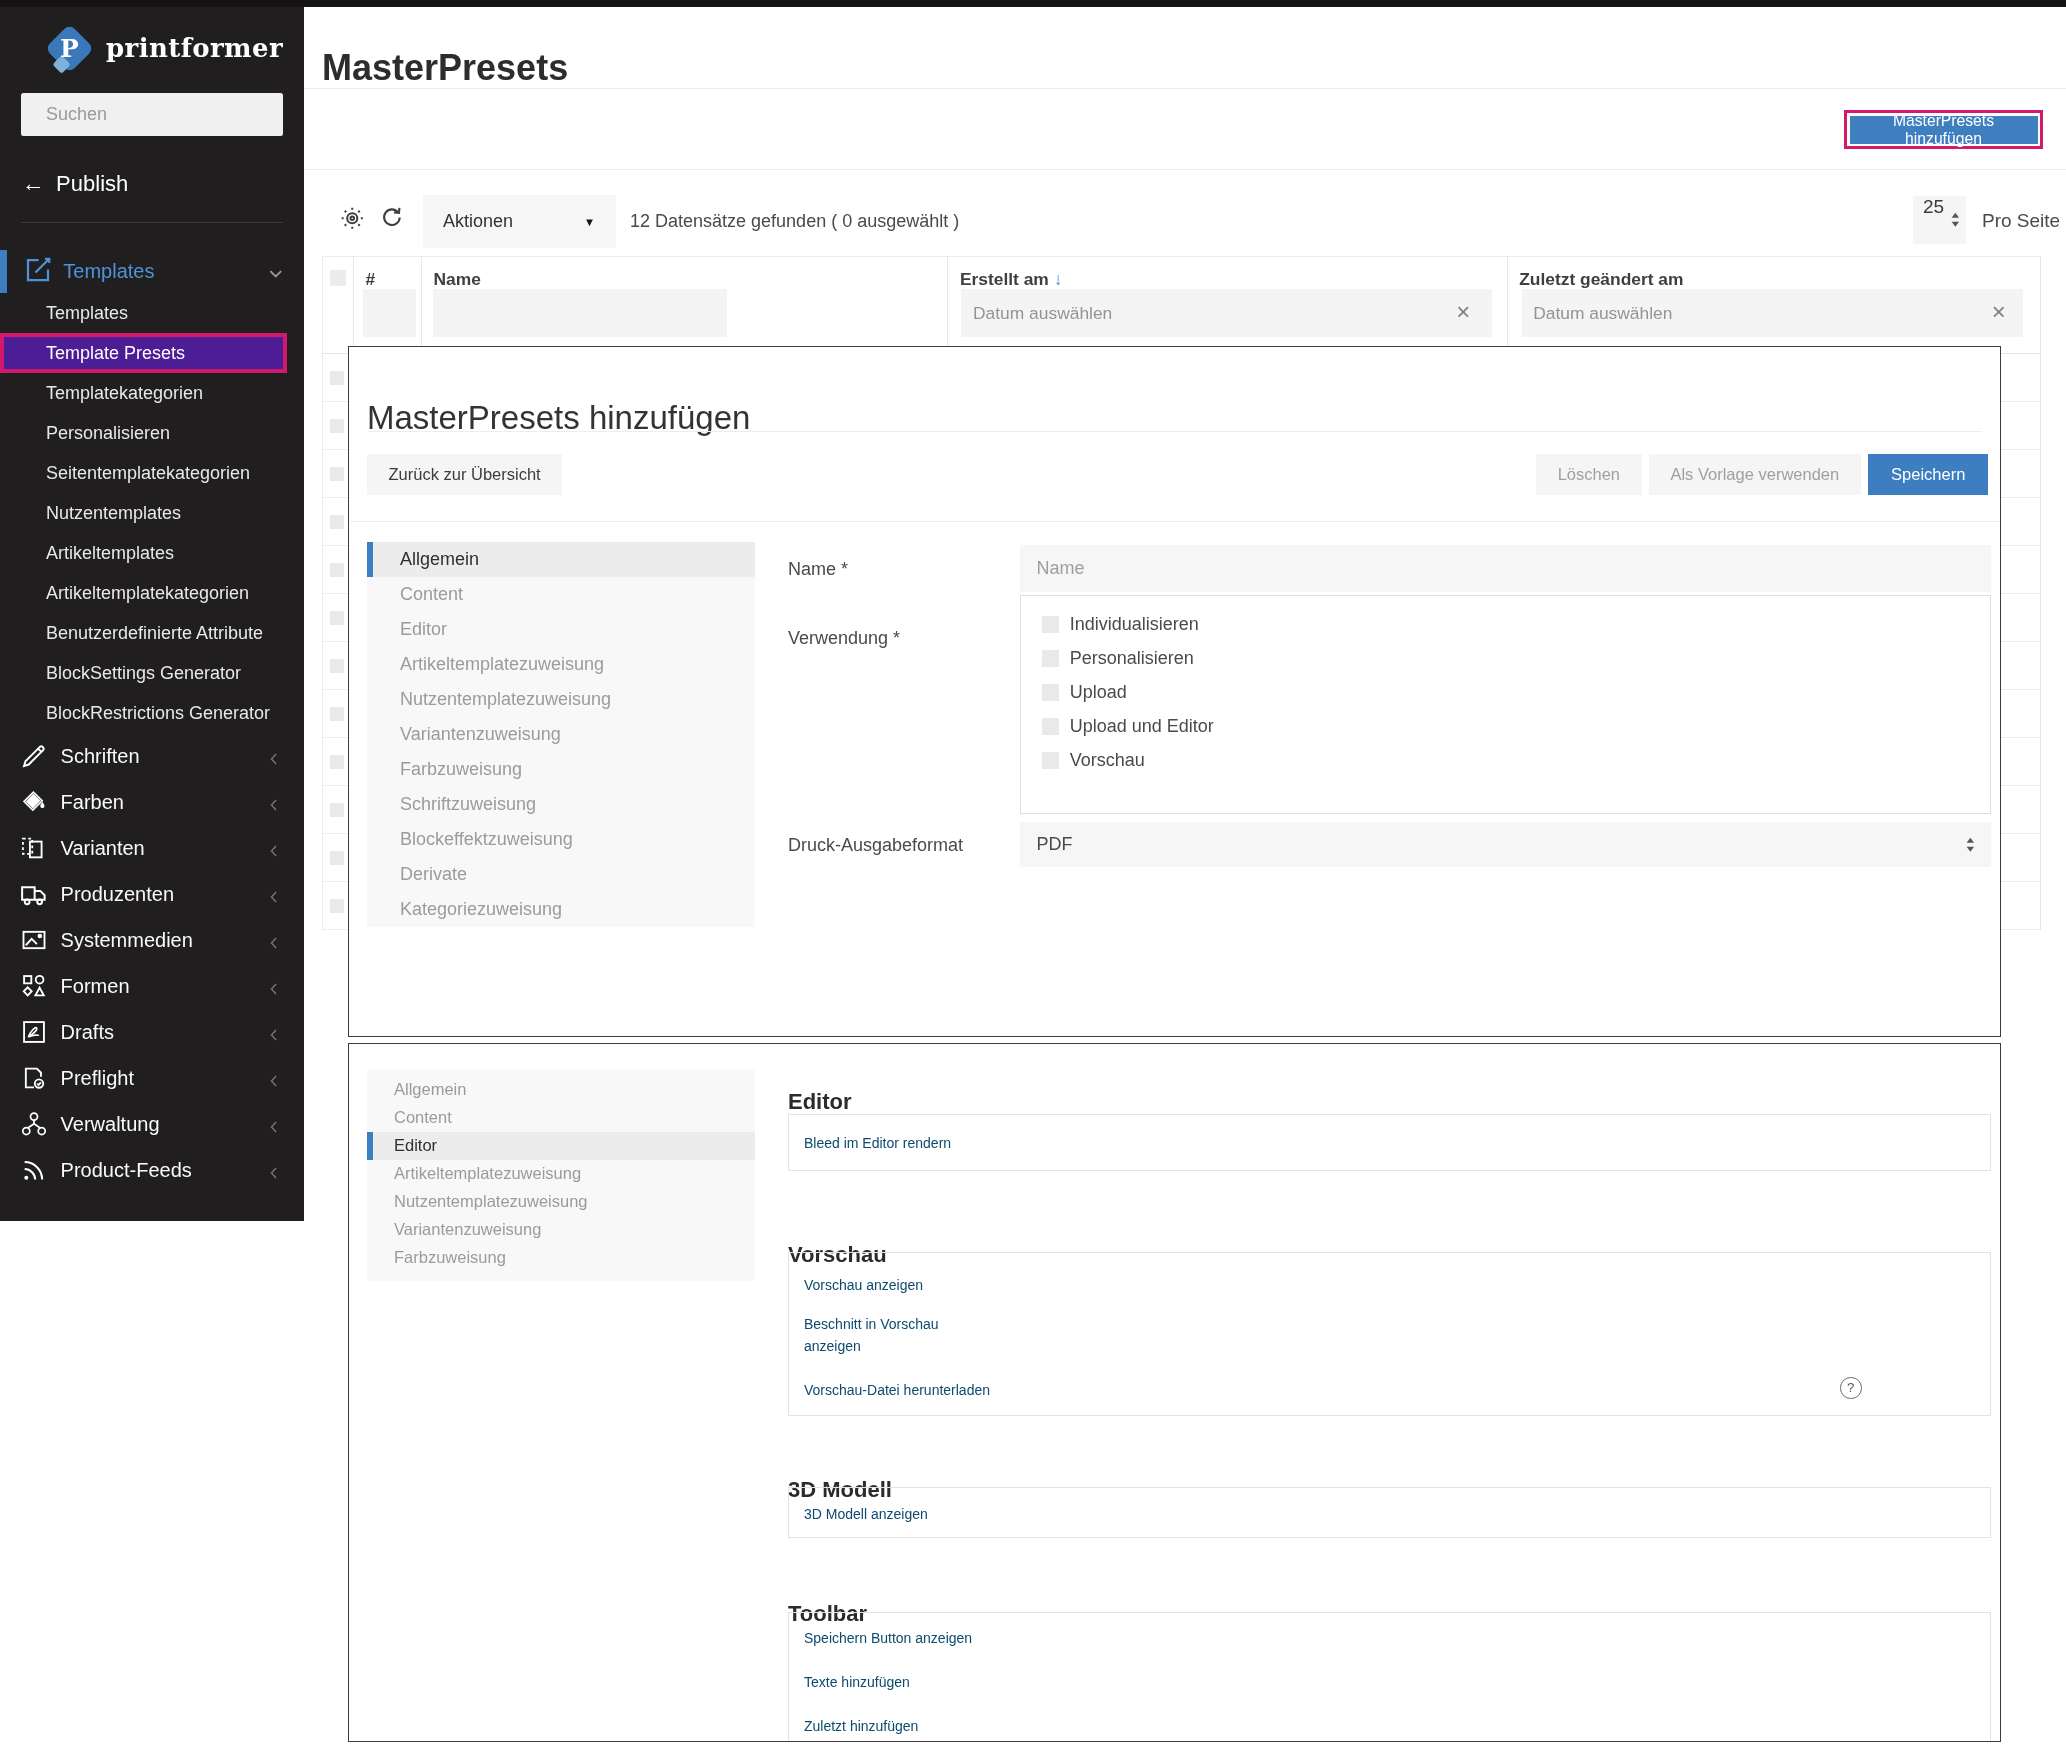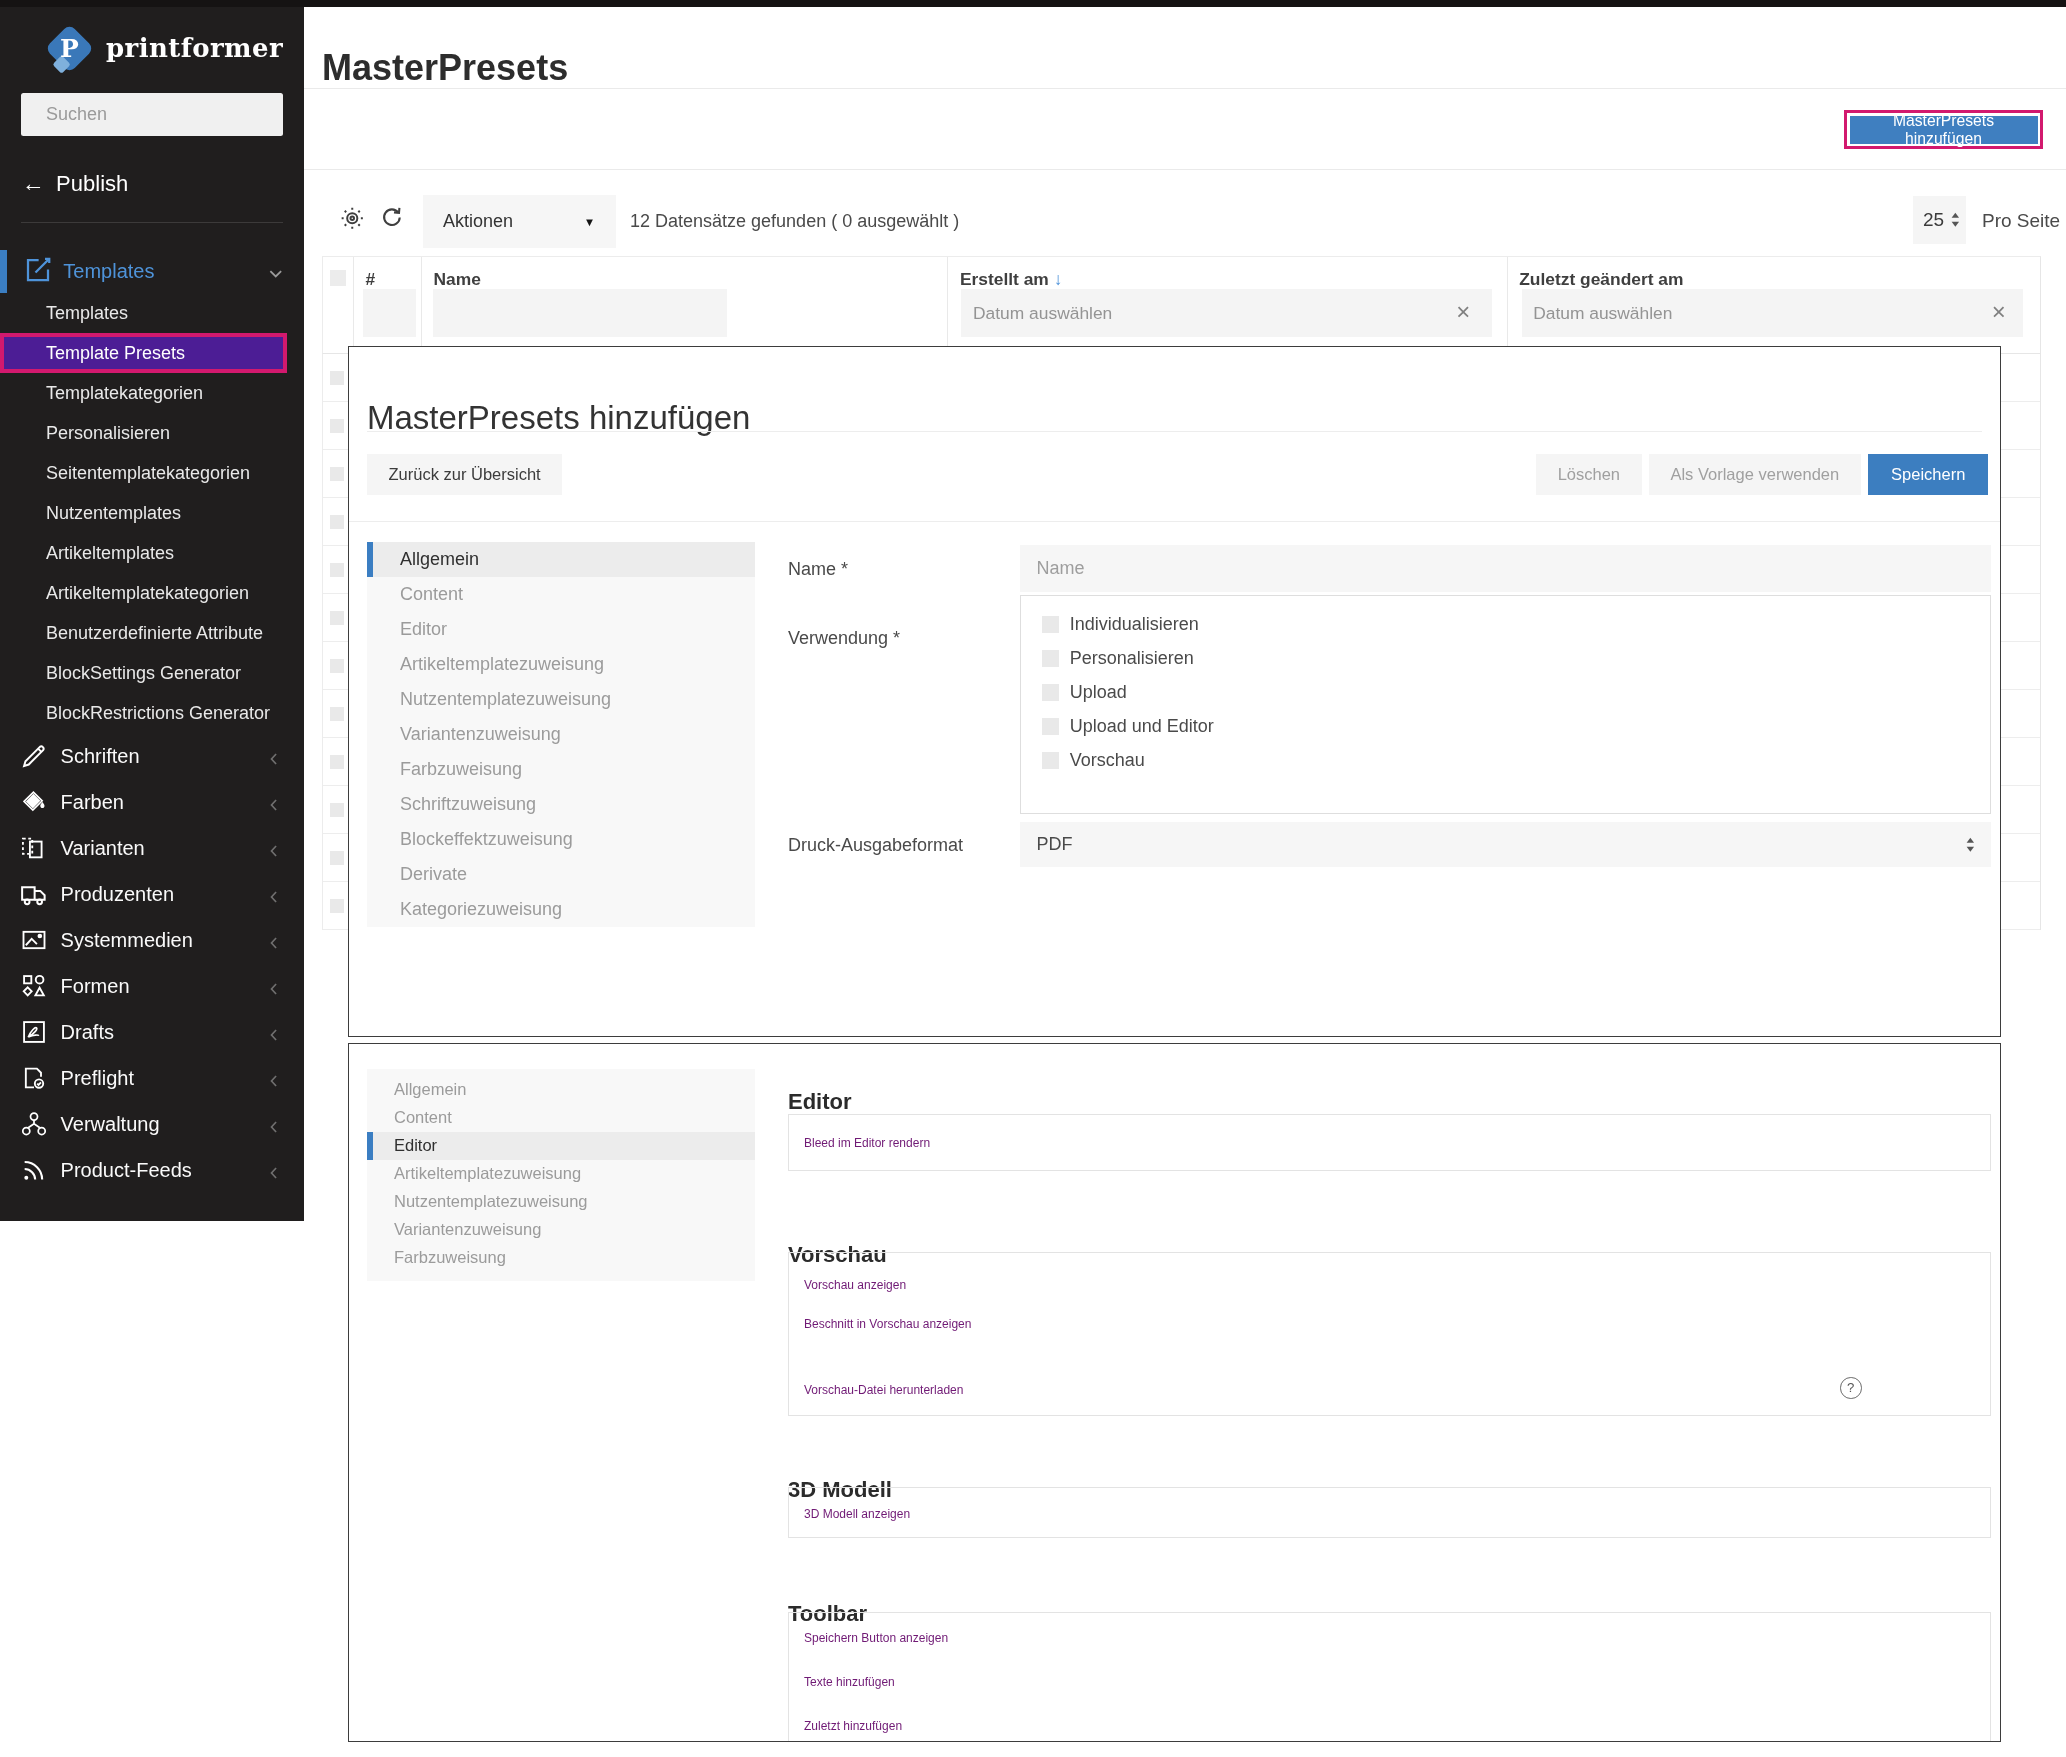"25" .pagesize-box { align-items: center -> none }
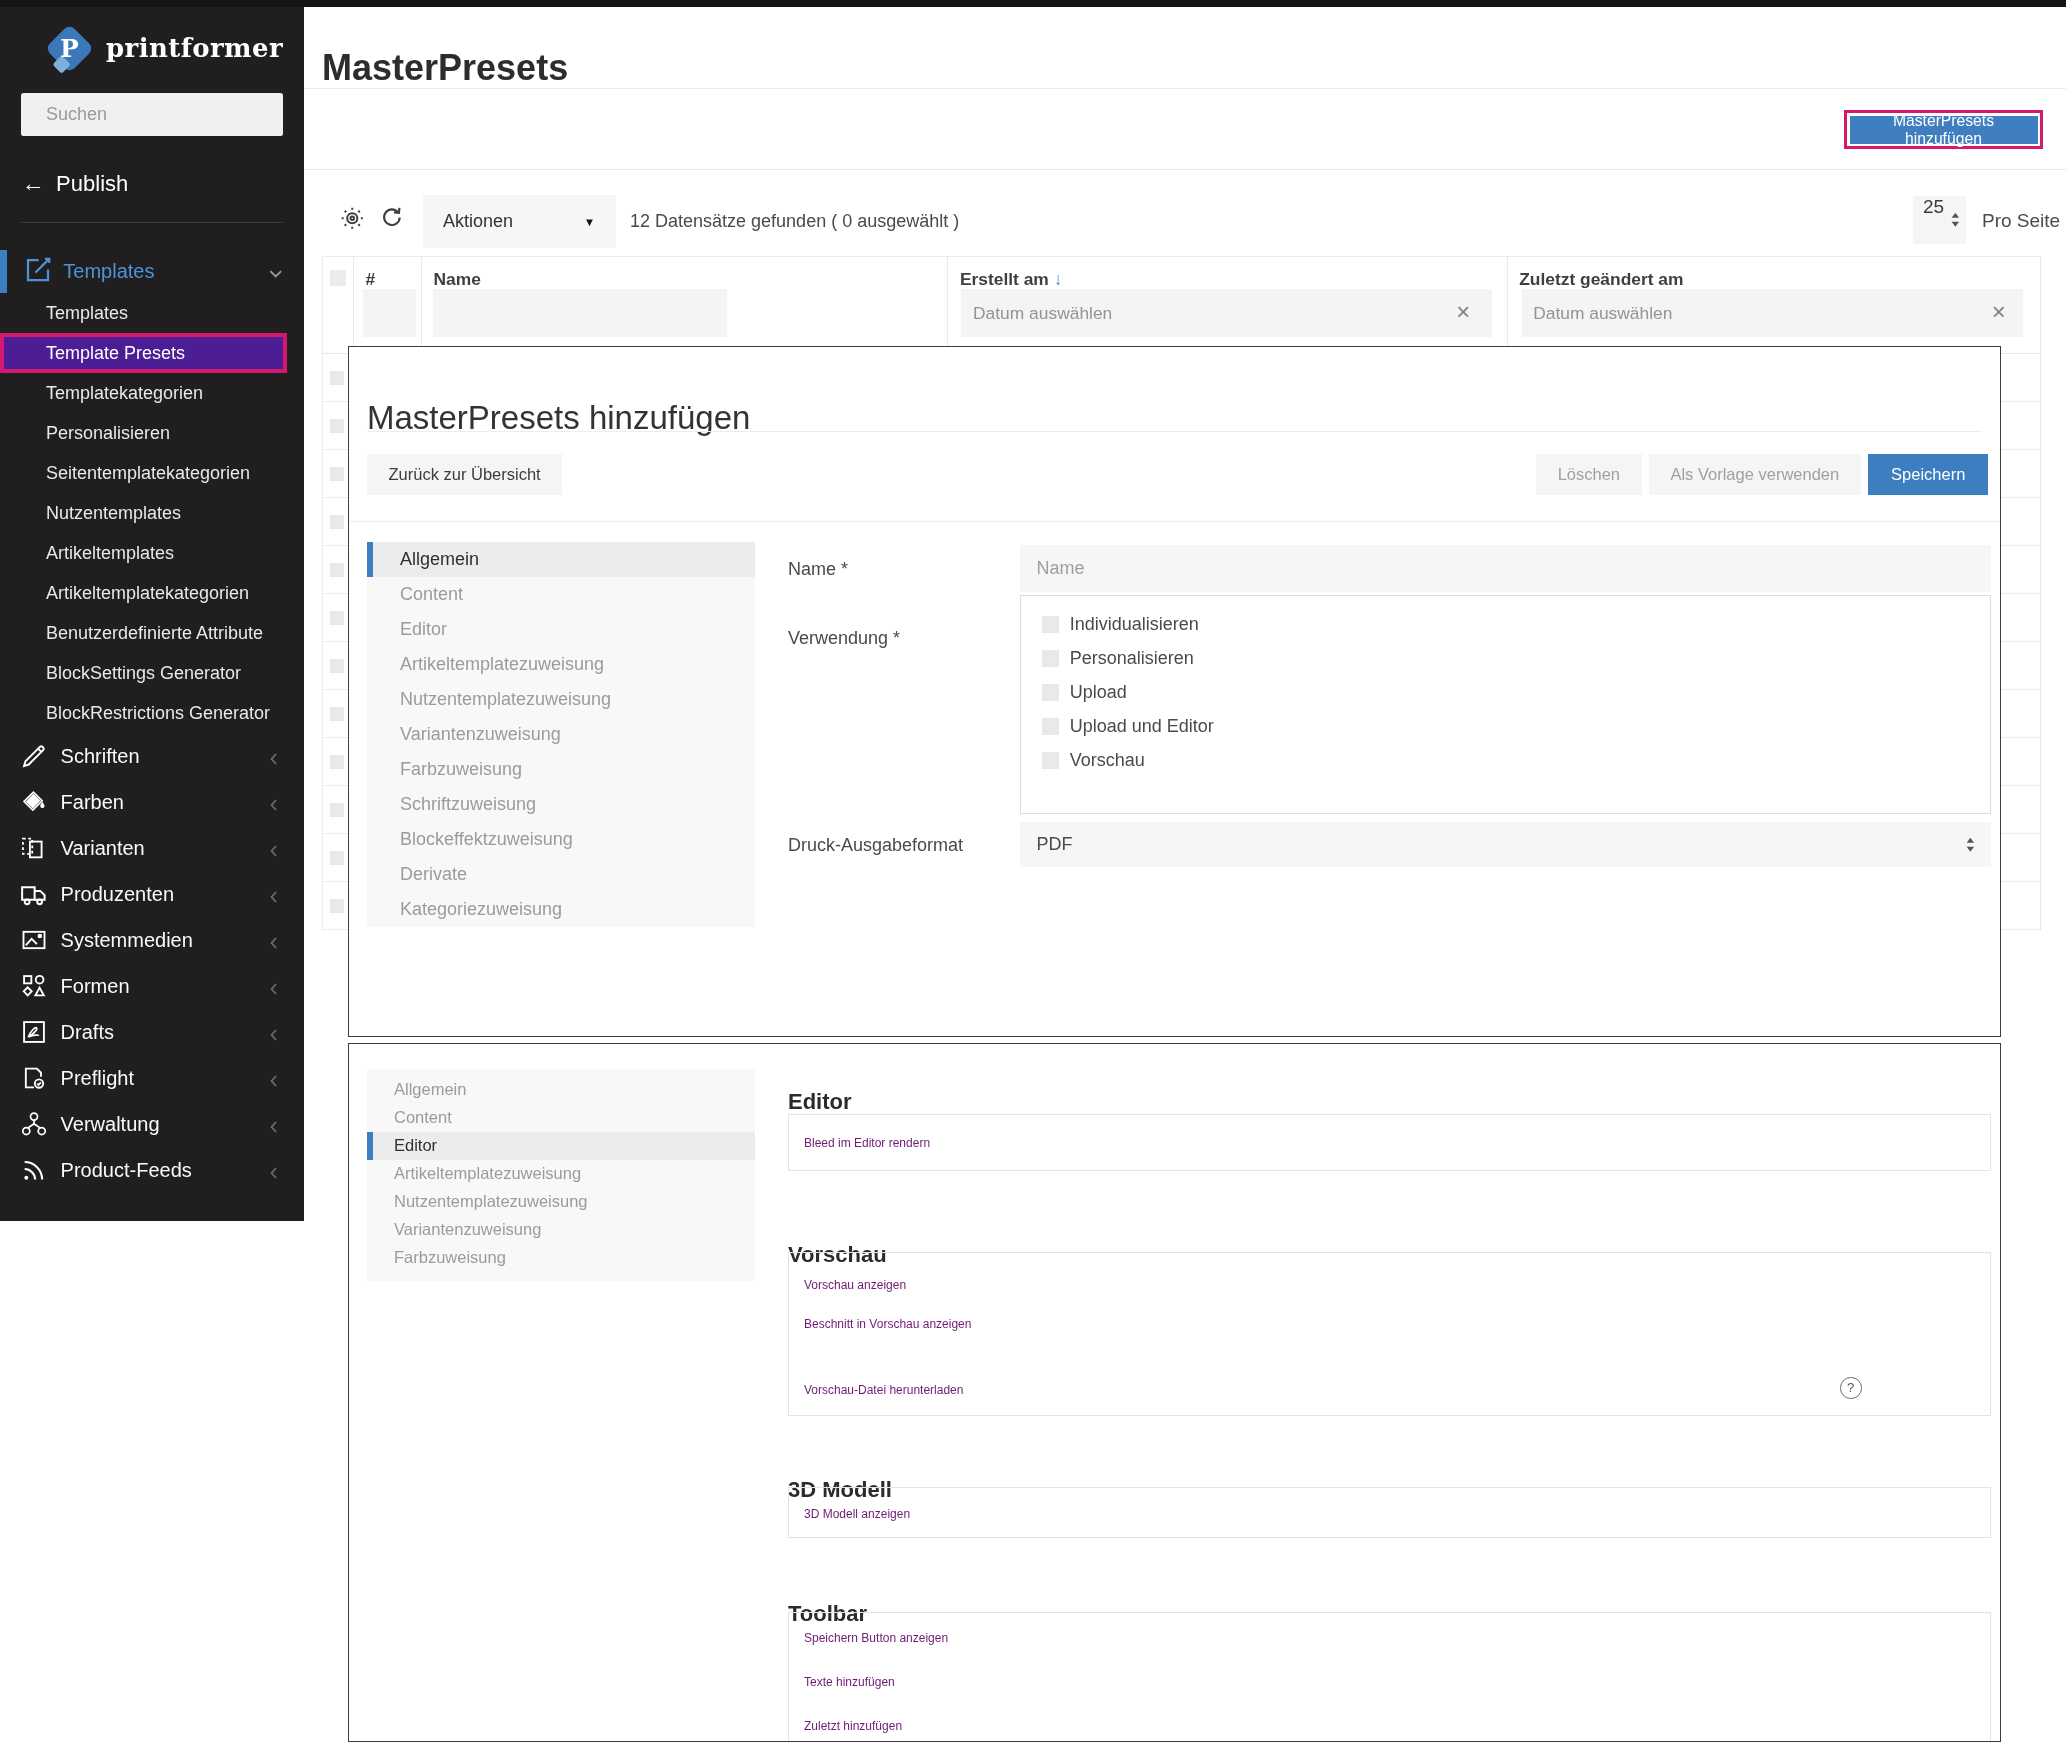"Bleed im Editor rendern" .p2-lbl { color: #701a75 -> #0c4a6e; font-size: 12px -> 14px }
